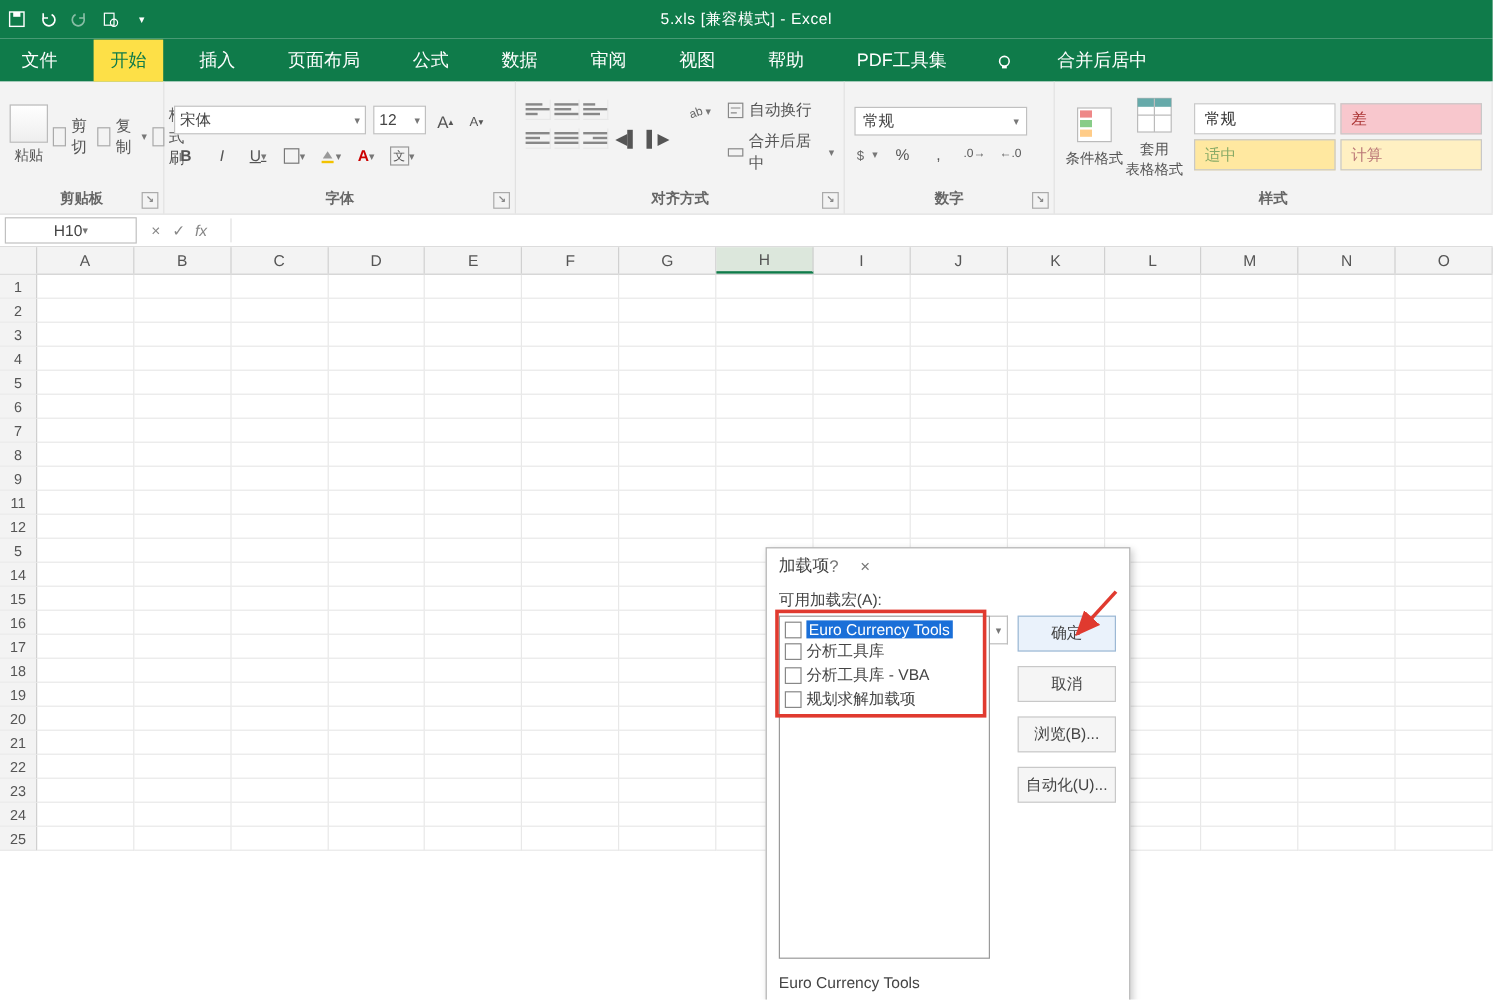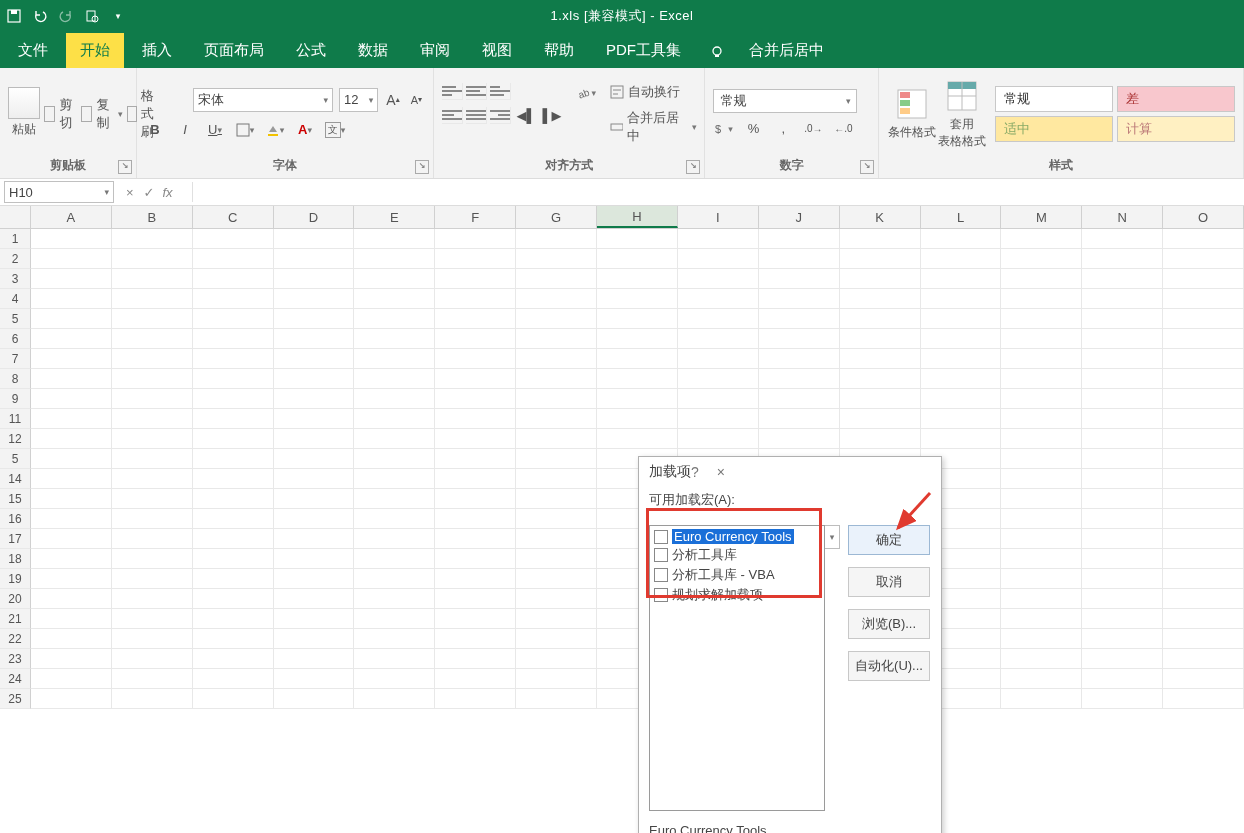"1.xls" span { text: 1.xls -> 5.xls }
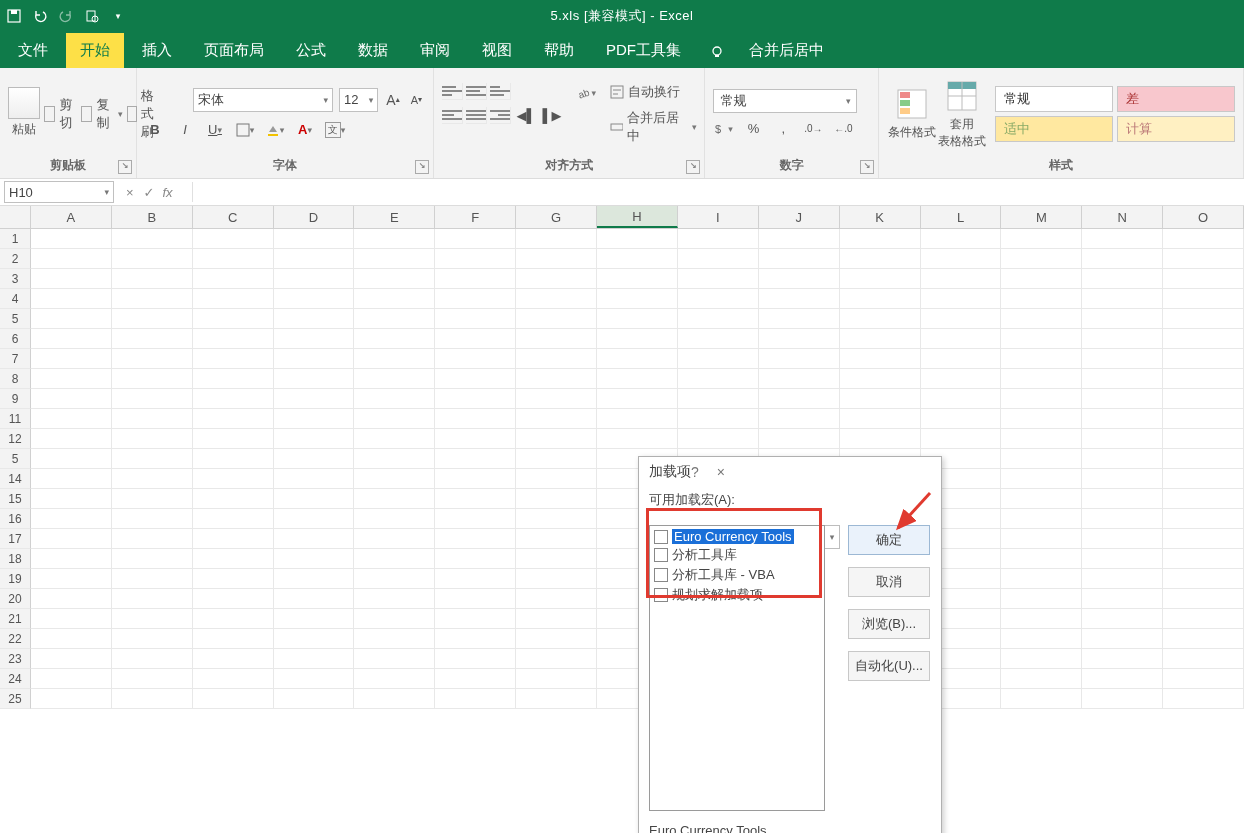"文件" .menubar { gap: 4px -> 16px }
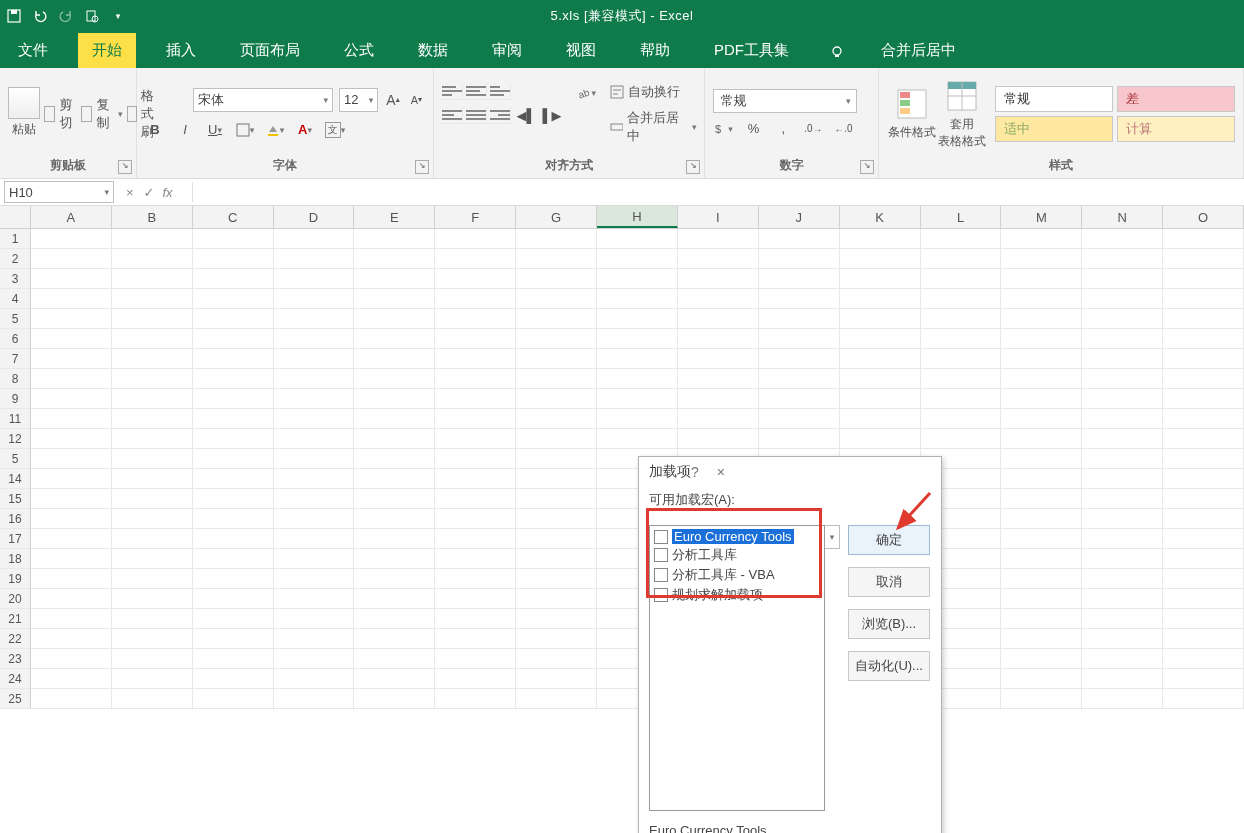"宋体" .font-row1 { align-items: center -> flex-end; margin-left: 48px -> none }
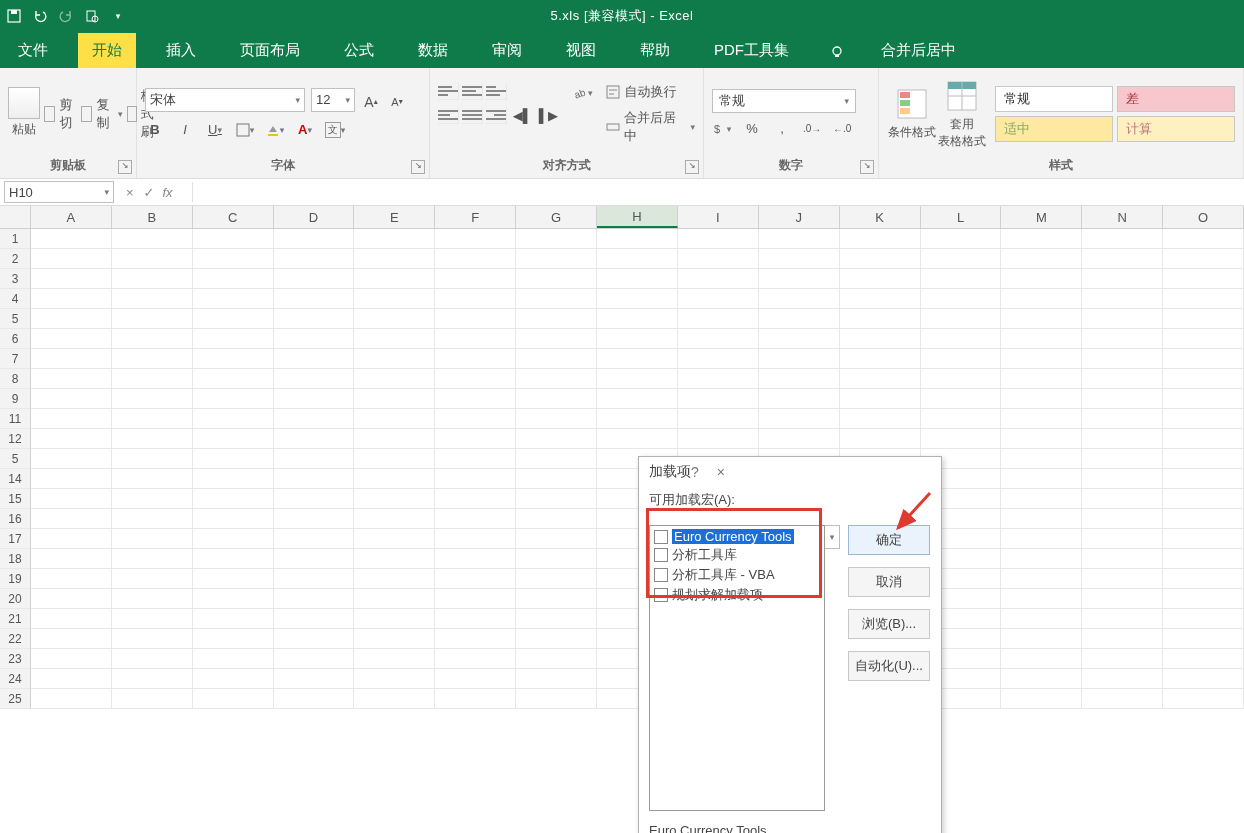"H10" .name-box { justify-content: space-between -> center }
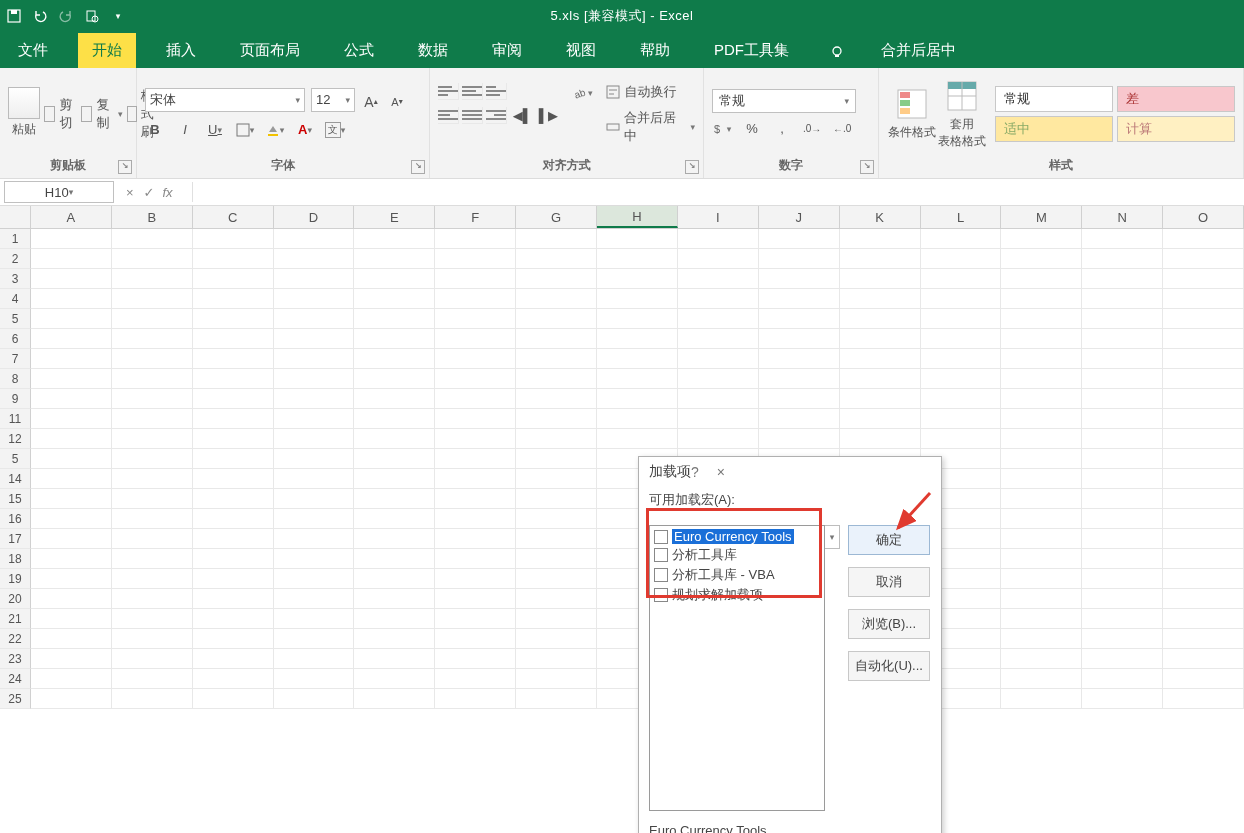"可用加载宏(A):" .dialog-label { margin-bottom: 16px -> 4px }
